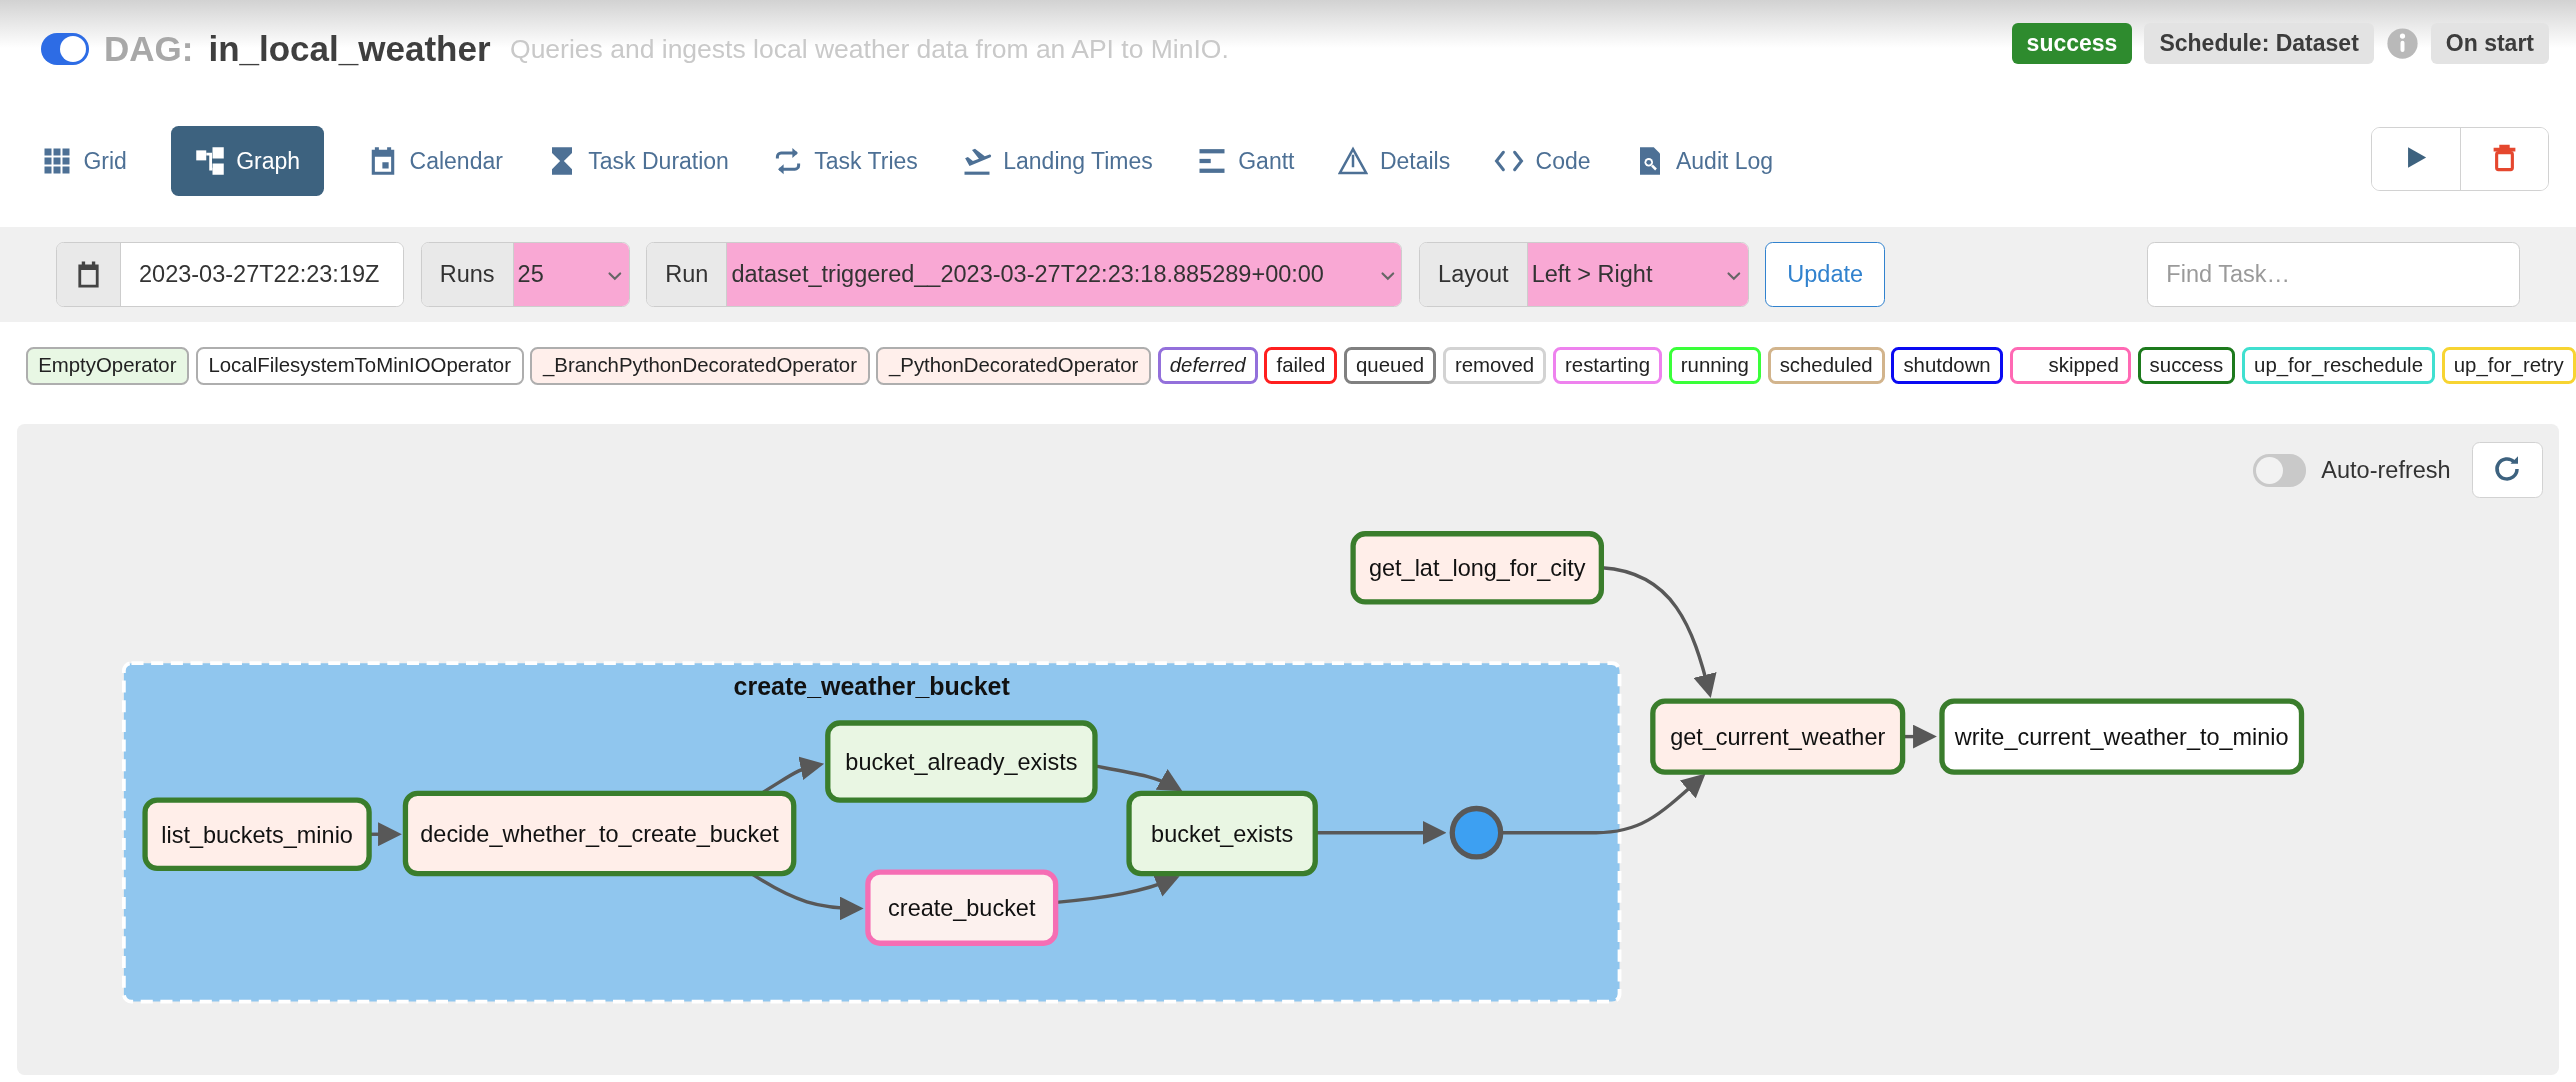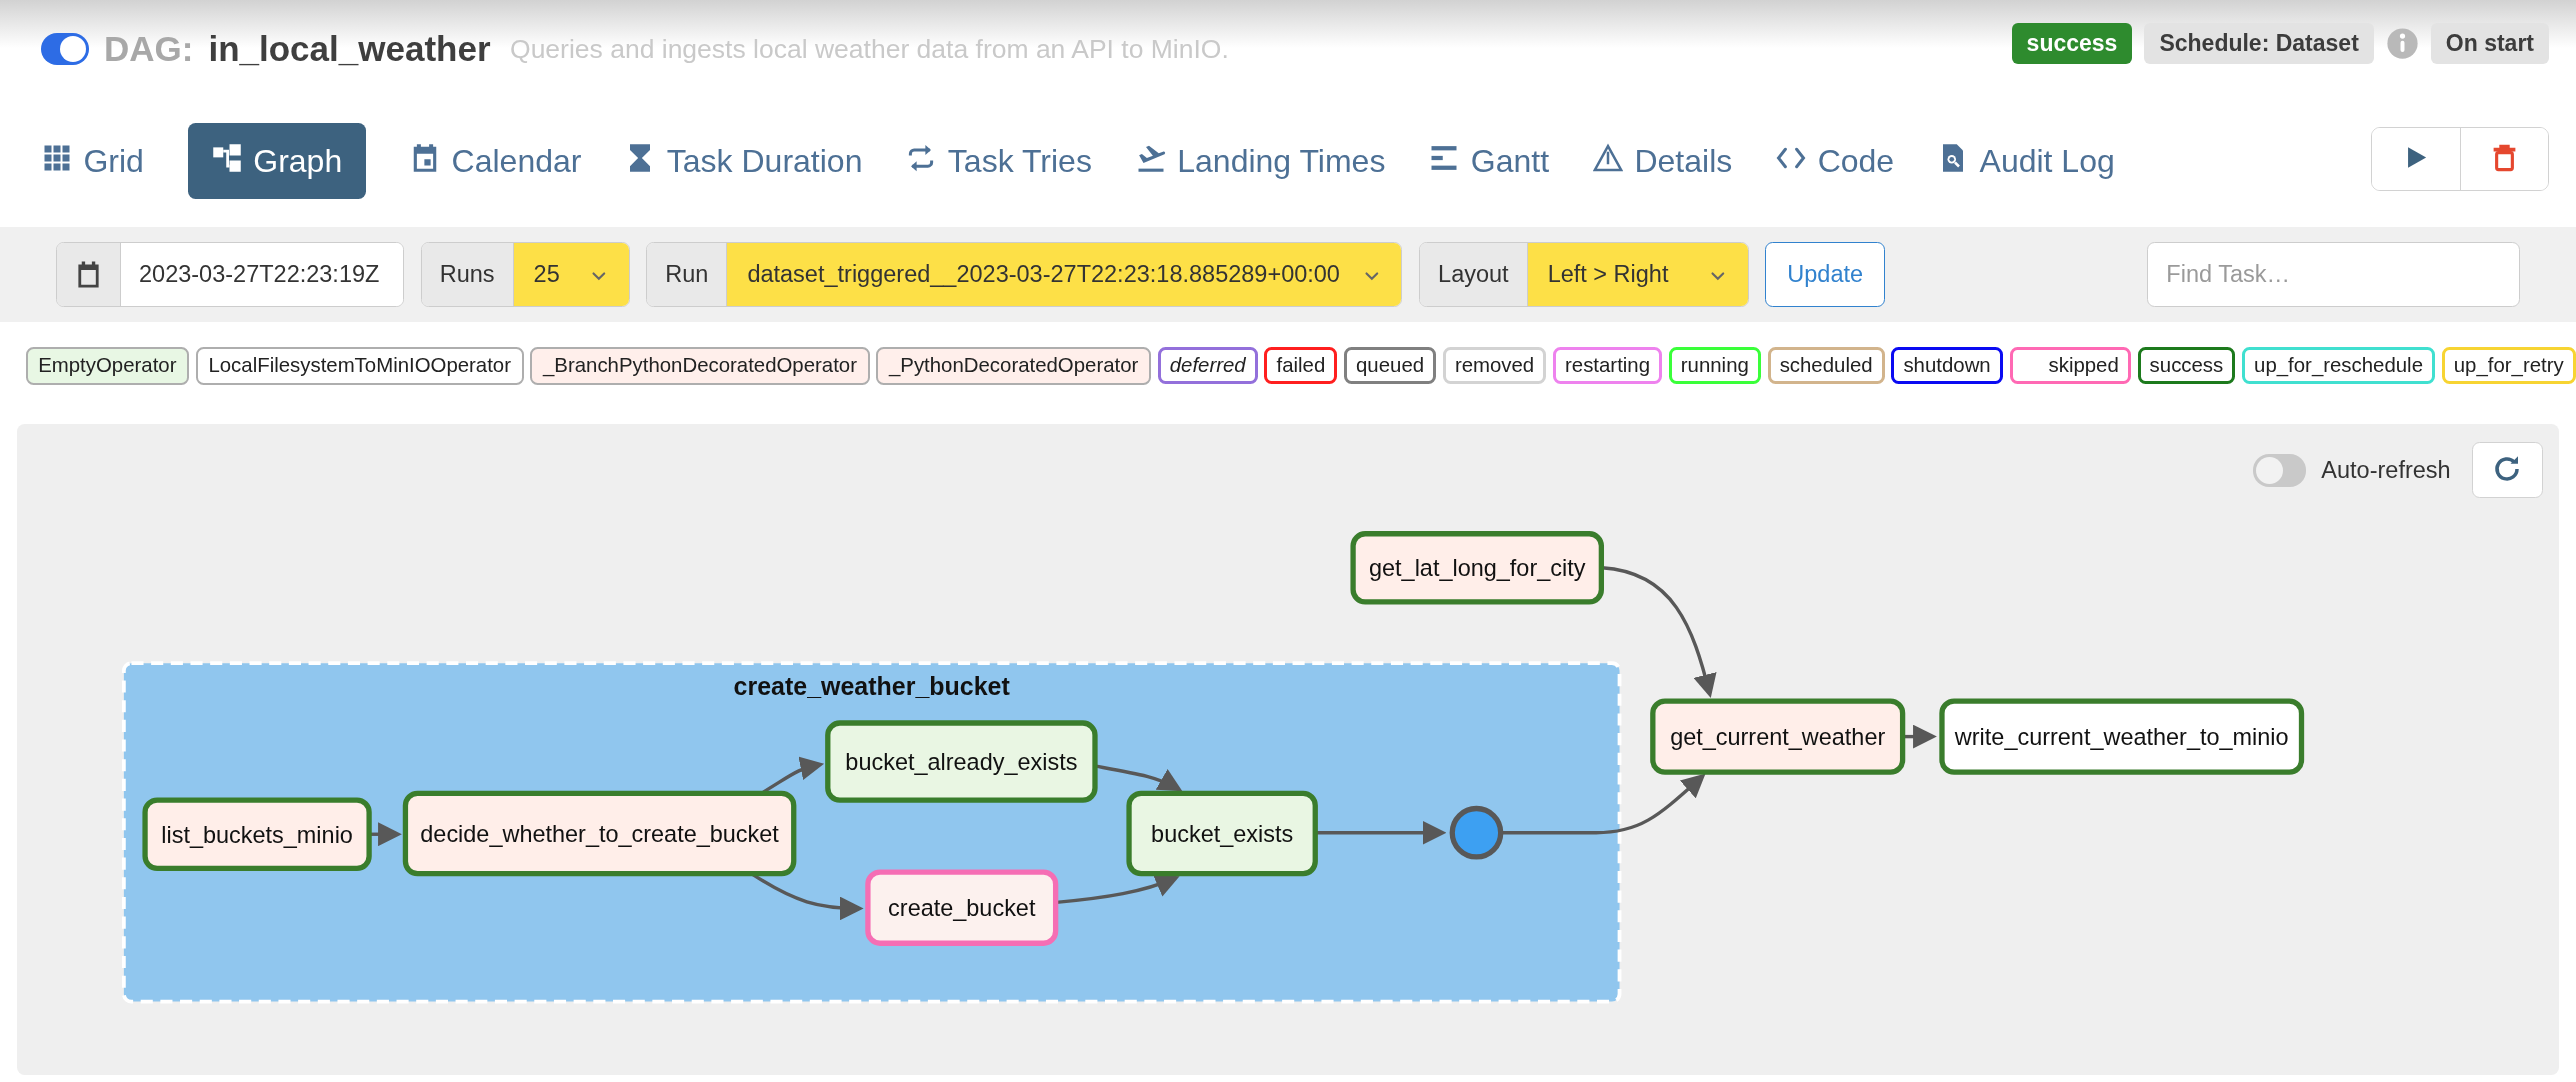"Grid" .tab { align-items: none -> center; font-size: 32px -> 23px }
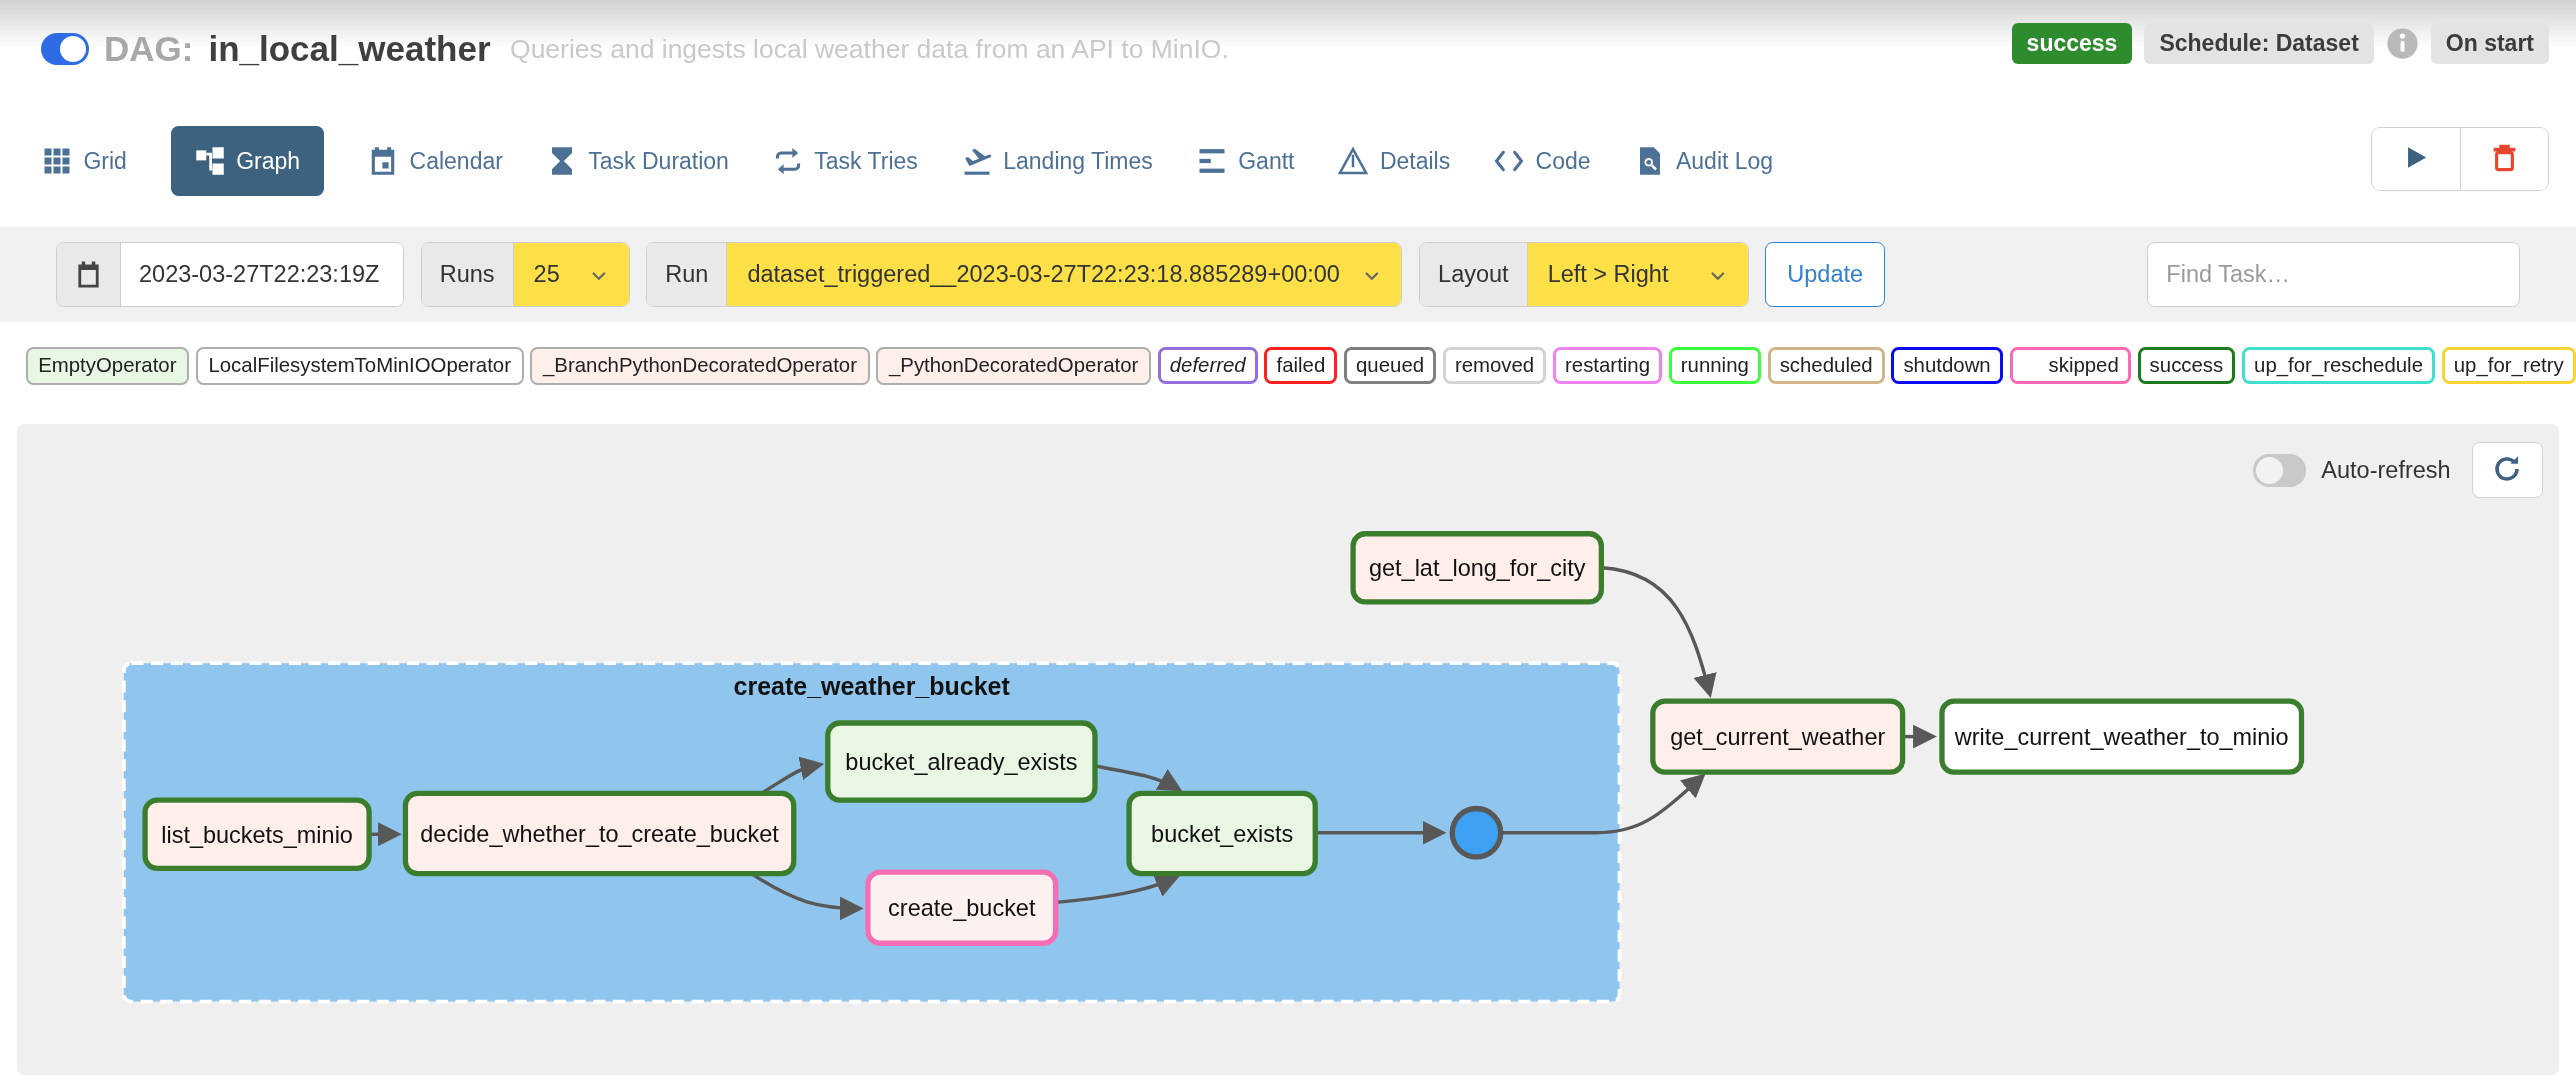"25" .select { background: #fde047 -> #f9a8d4; padding: 0 20px -> 0 4px }
